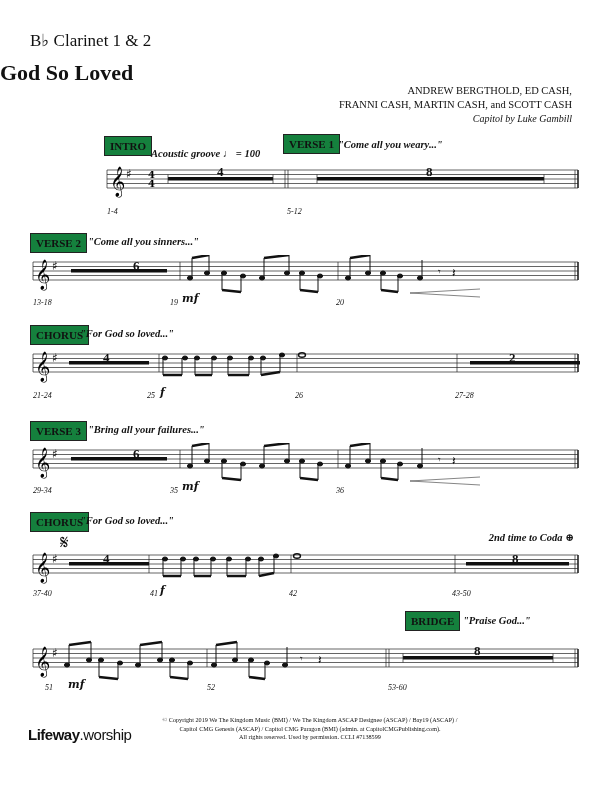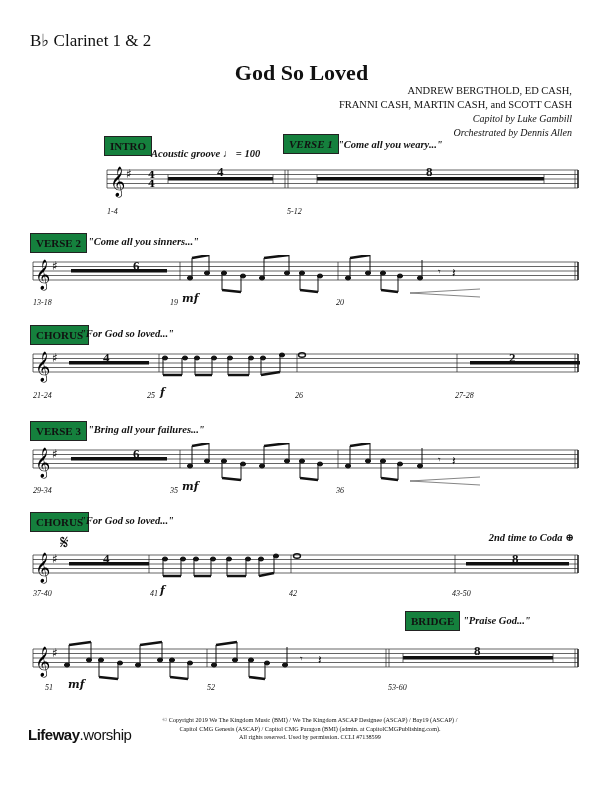"God So Loved" .title { text-align: center -> left }
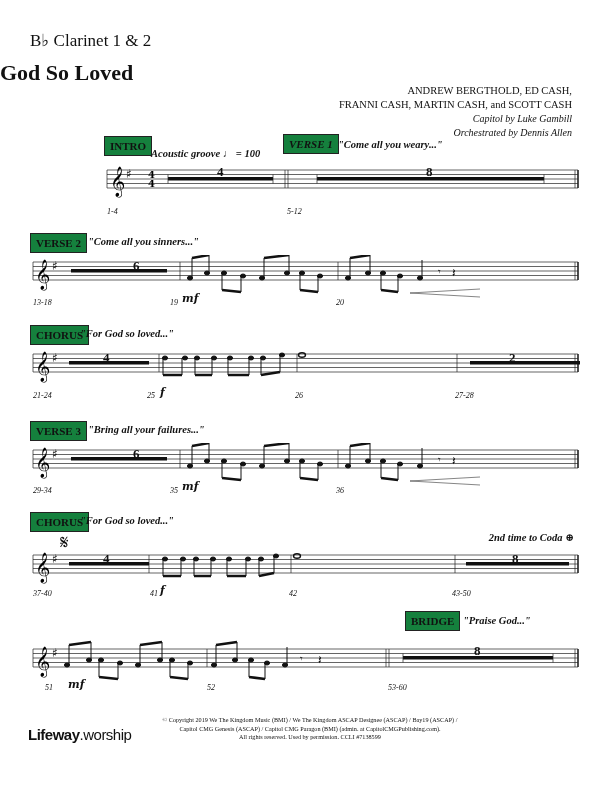"Orchestrated by Dennis Allen" div.it { html: <div>Orchestrated by Dennis Allen</div> -> none }
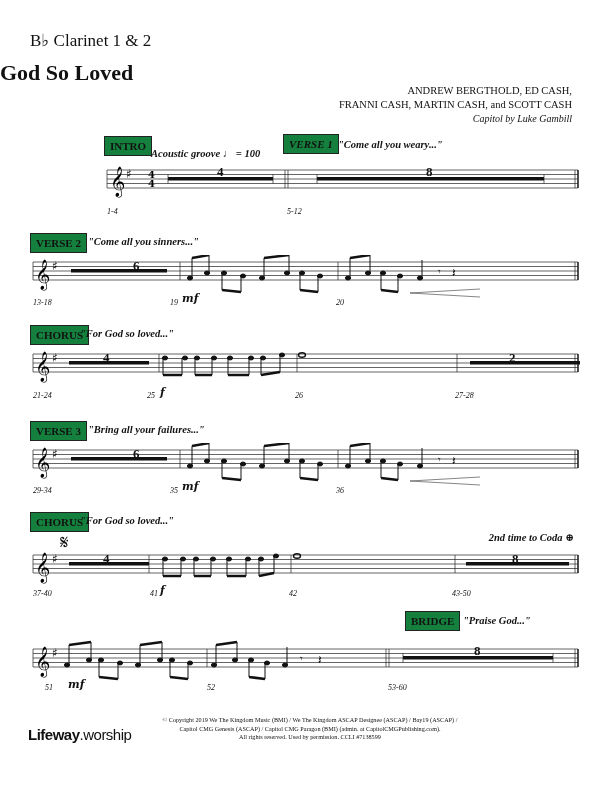"VERSE 1" div.abs { font-style: italic -> none }
